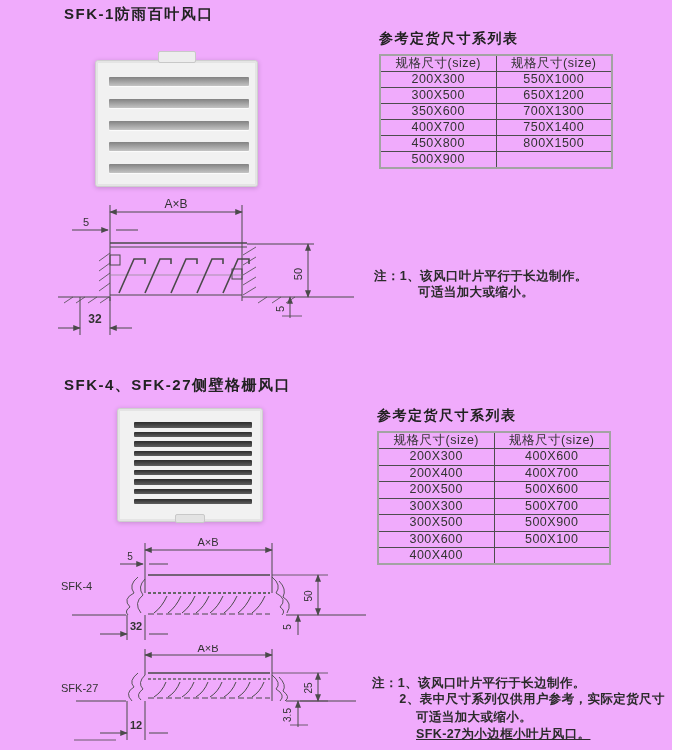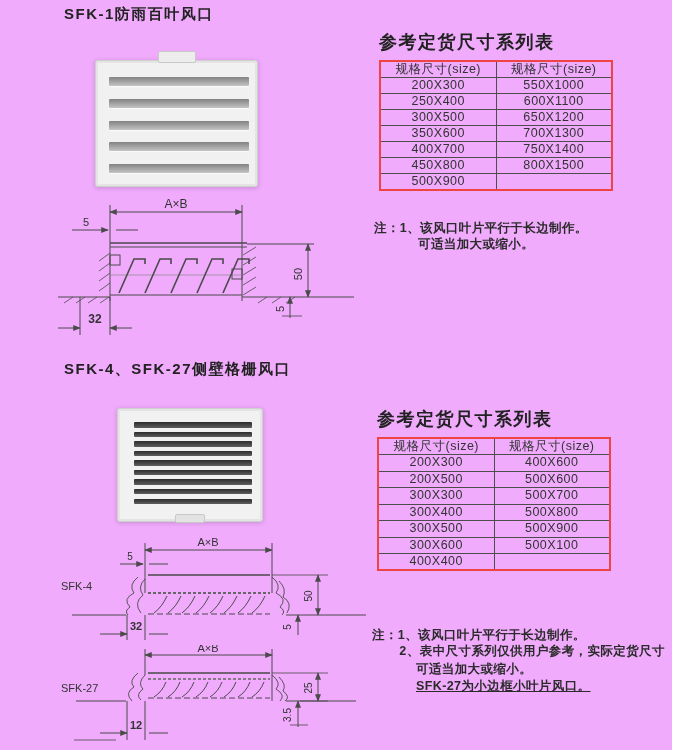"参考定货尺寸系列表" .tbl-title { font-size: 18px -> 14px }
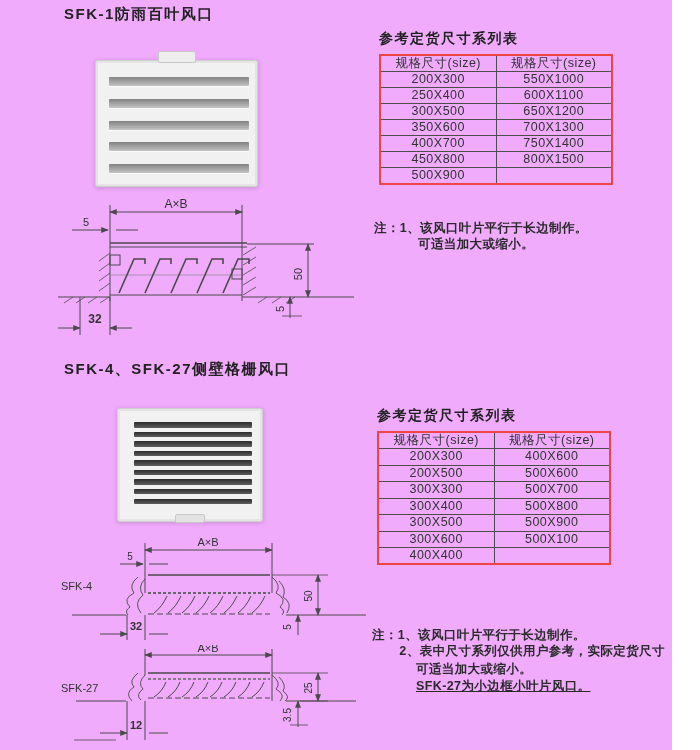"规格尺寸(size)" table.size-table { border: 2px solid #ef4444 -> 2px solid #a3a3a3 }
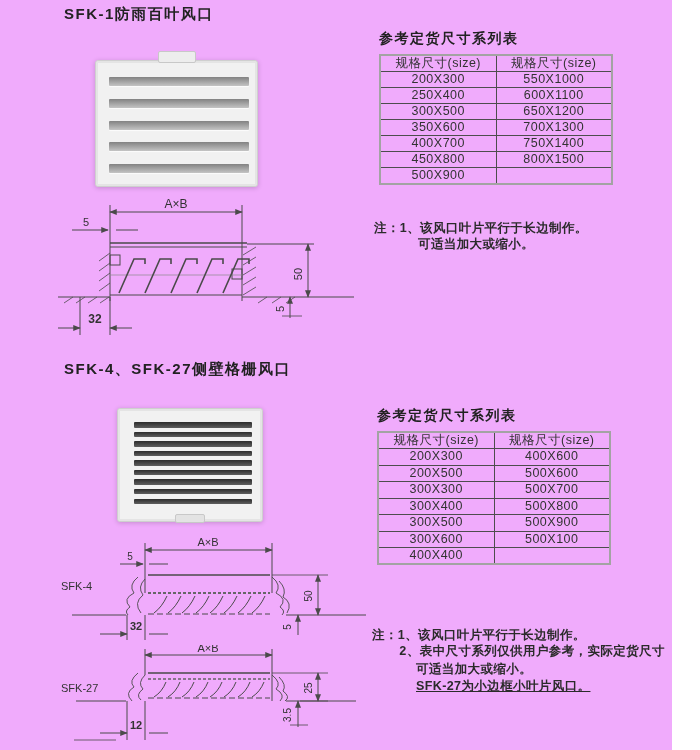"250X400" tr { html: <tr> <td>250X400</td> <td>600X1100</td> </tr> -> none }
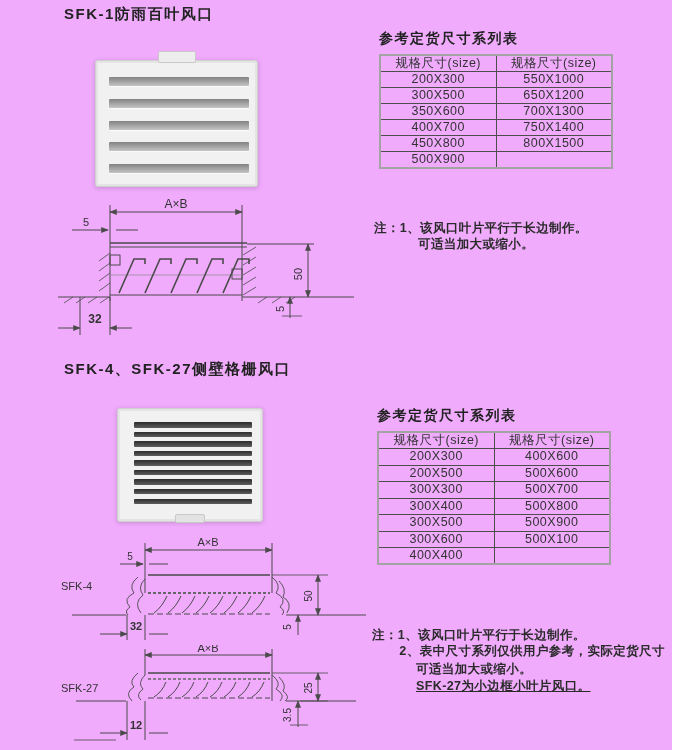"注：1、该风口叶片平行于长边制作。" .notes { margin-top: none -> 48px }
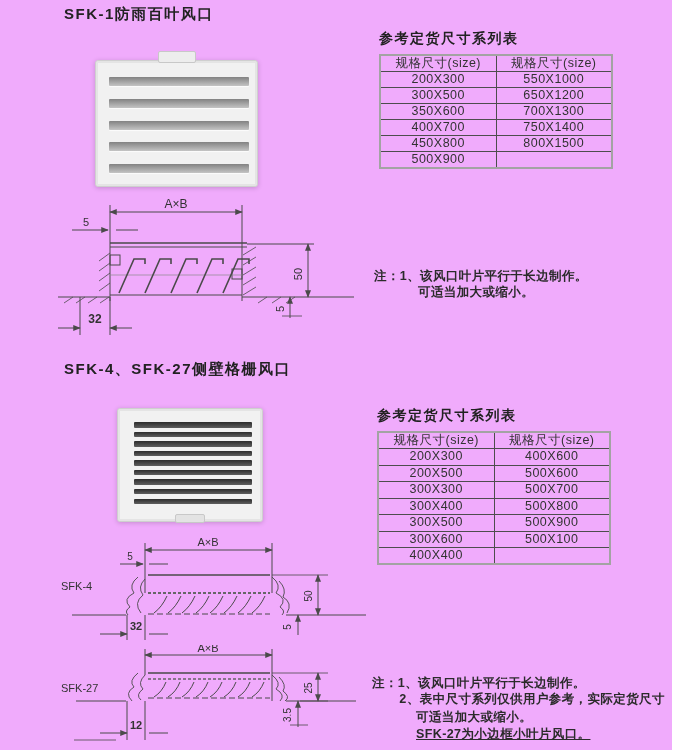"SFK-4、SFK-27侧壁格栅风口" .t2 { top: 360px -> 376px }
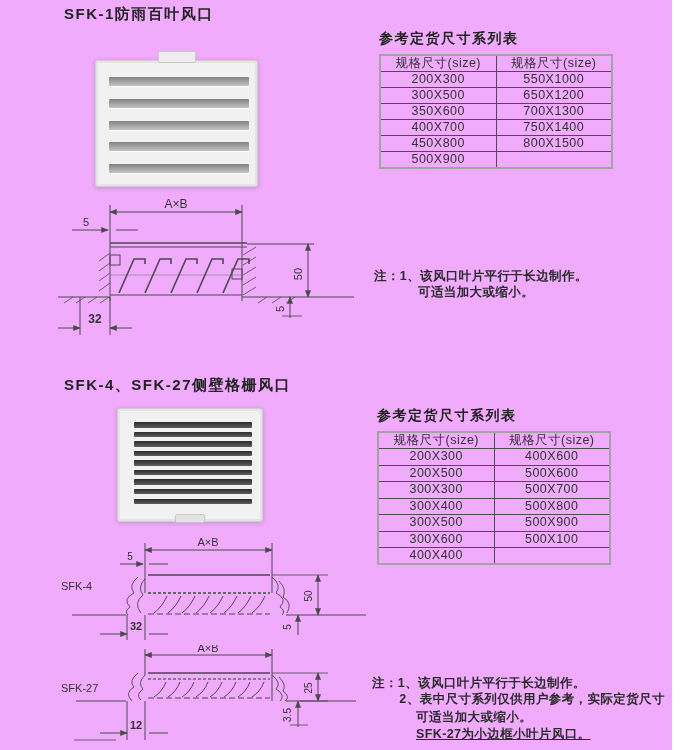"200X400" tr { html: none -> <tr> <td>200X400</td> <td>400X700</td> </tr> }
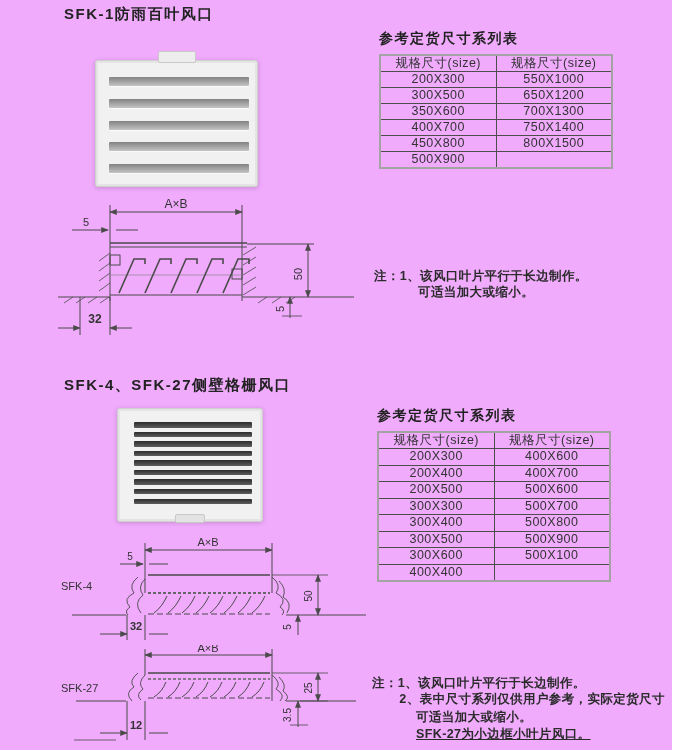"300X400" tr { html: <tr> <td>300X400</td> <td>500X800</td> </tr> -> none }
